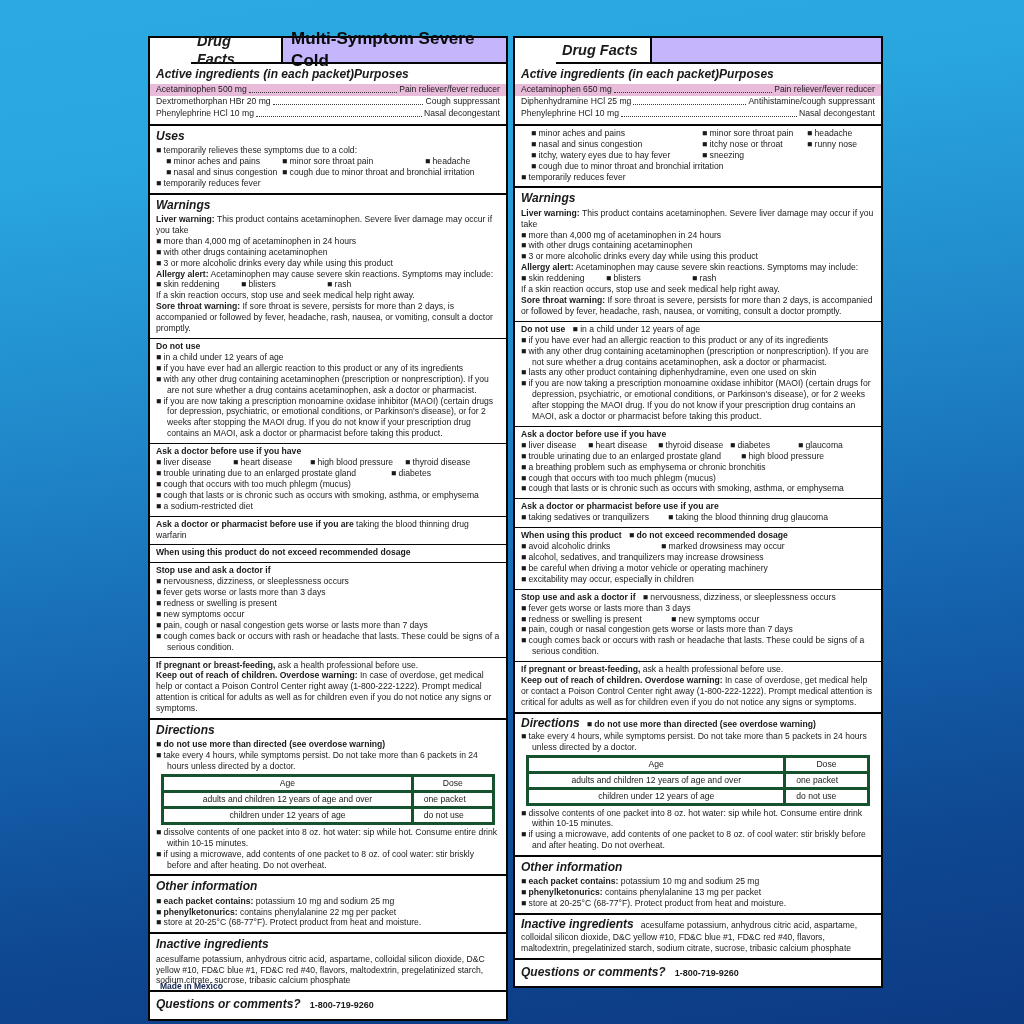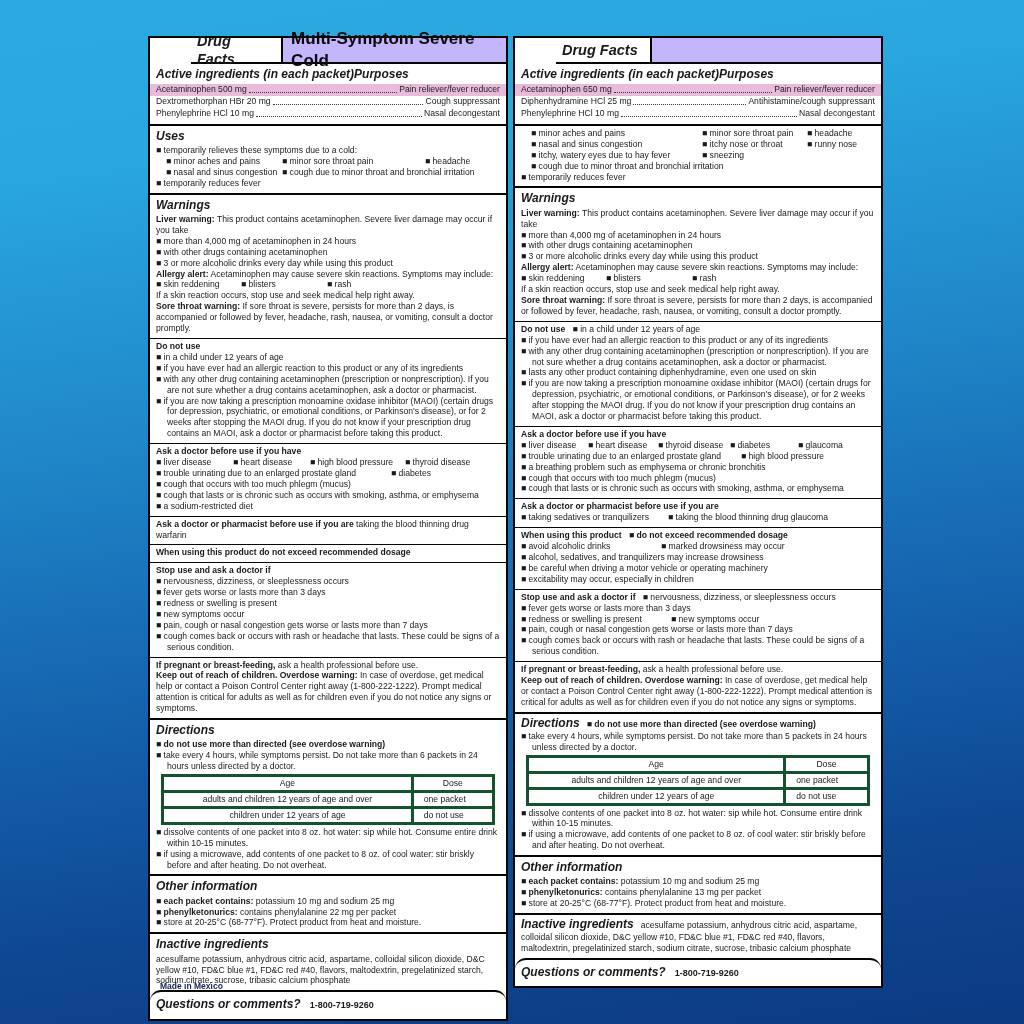"Questions or comments?" .sec.questions { border-radius: 11px -> none }
